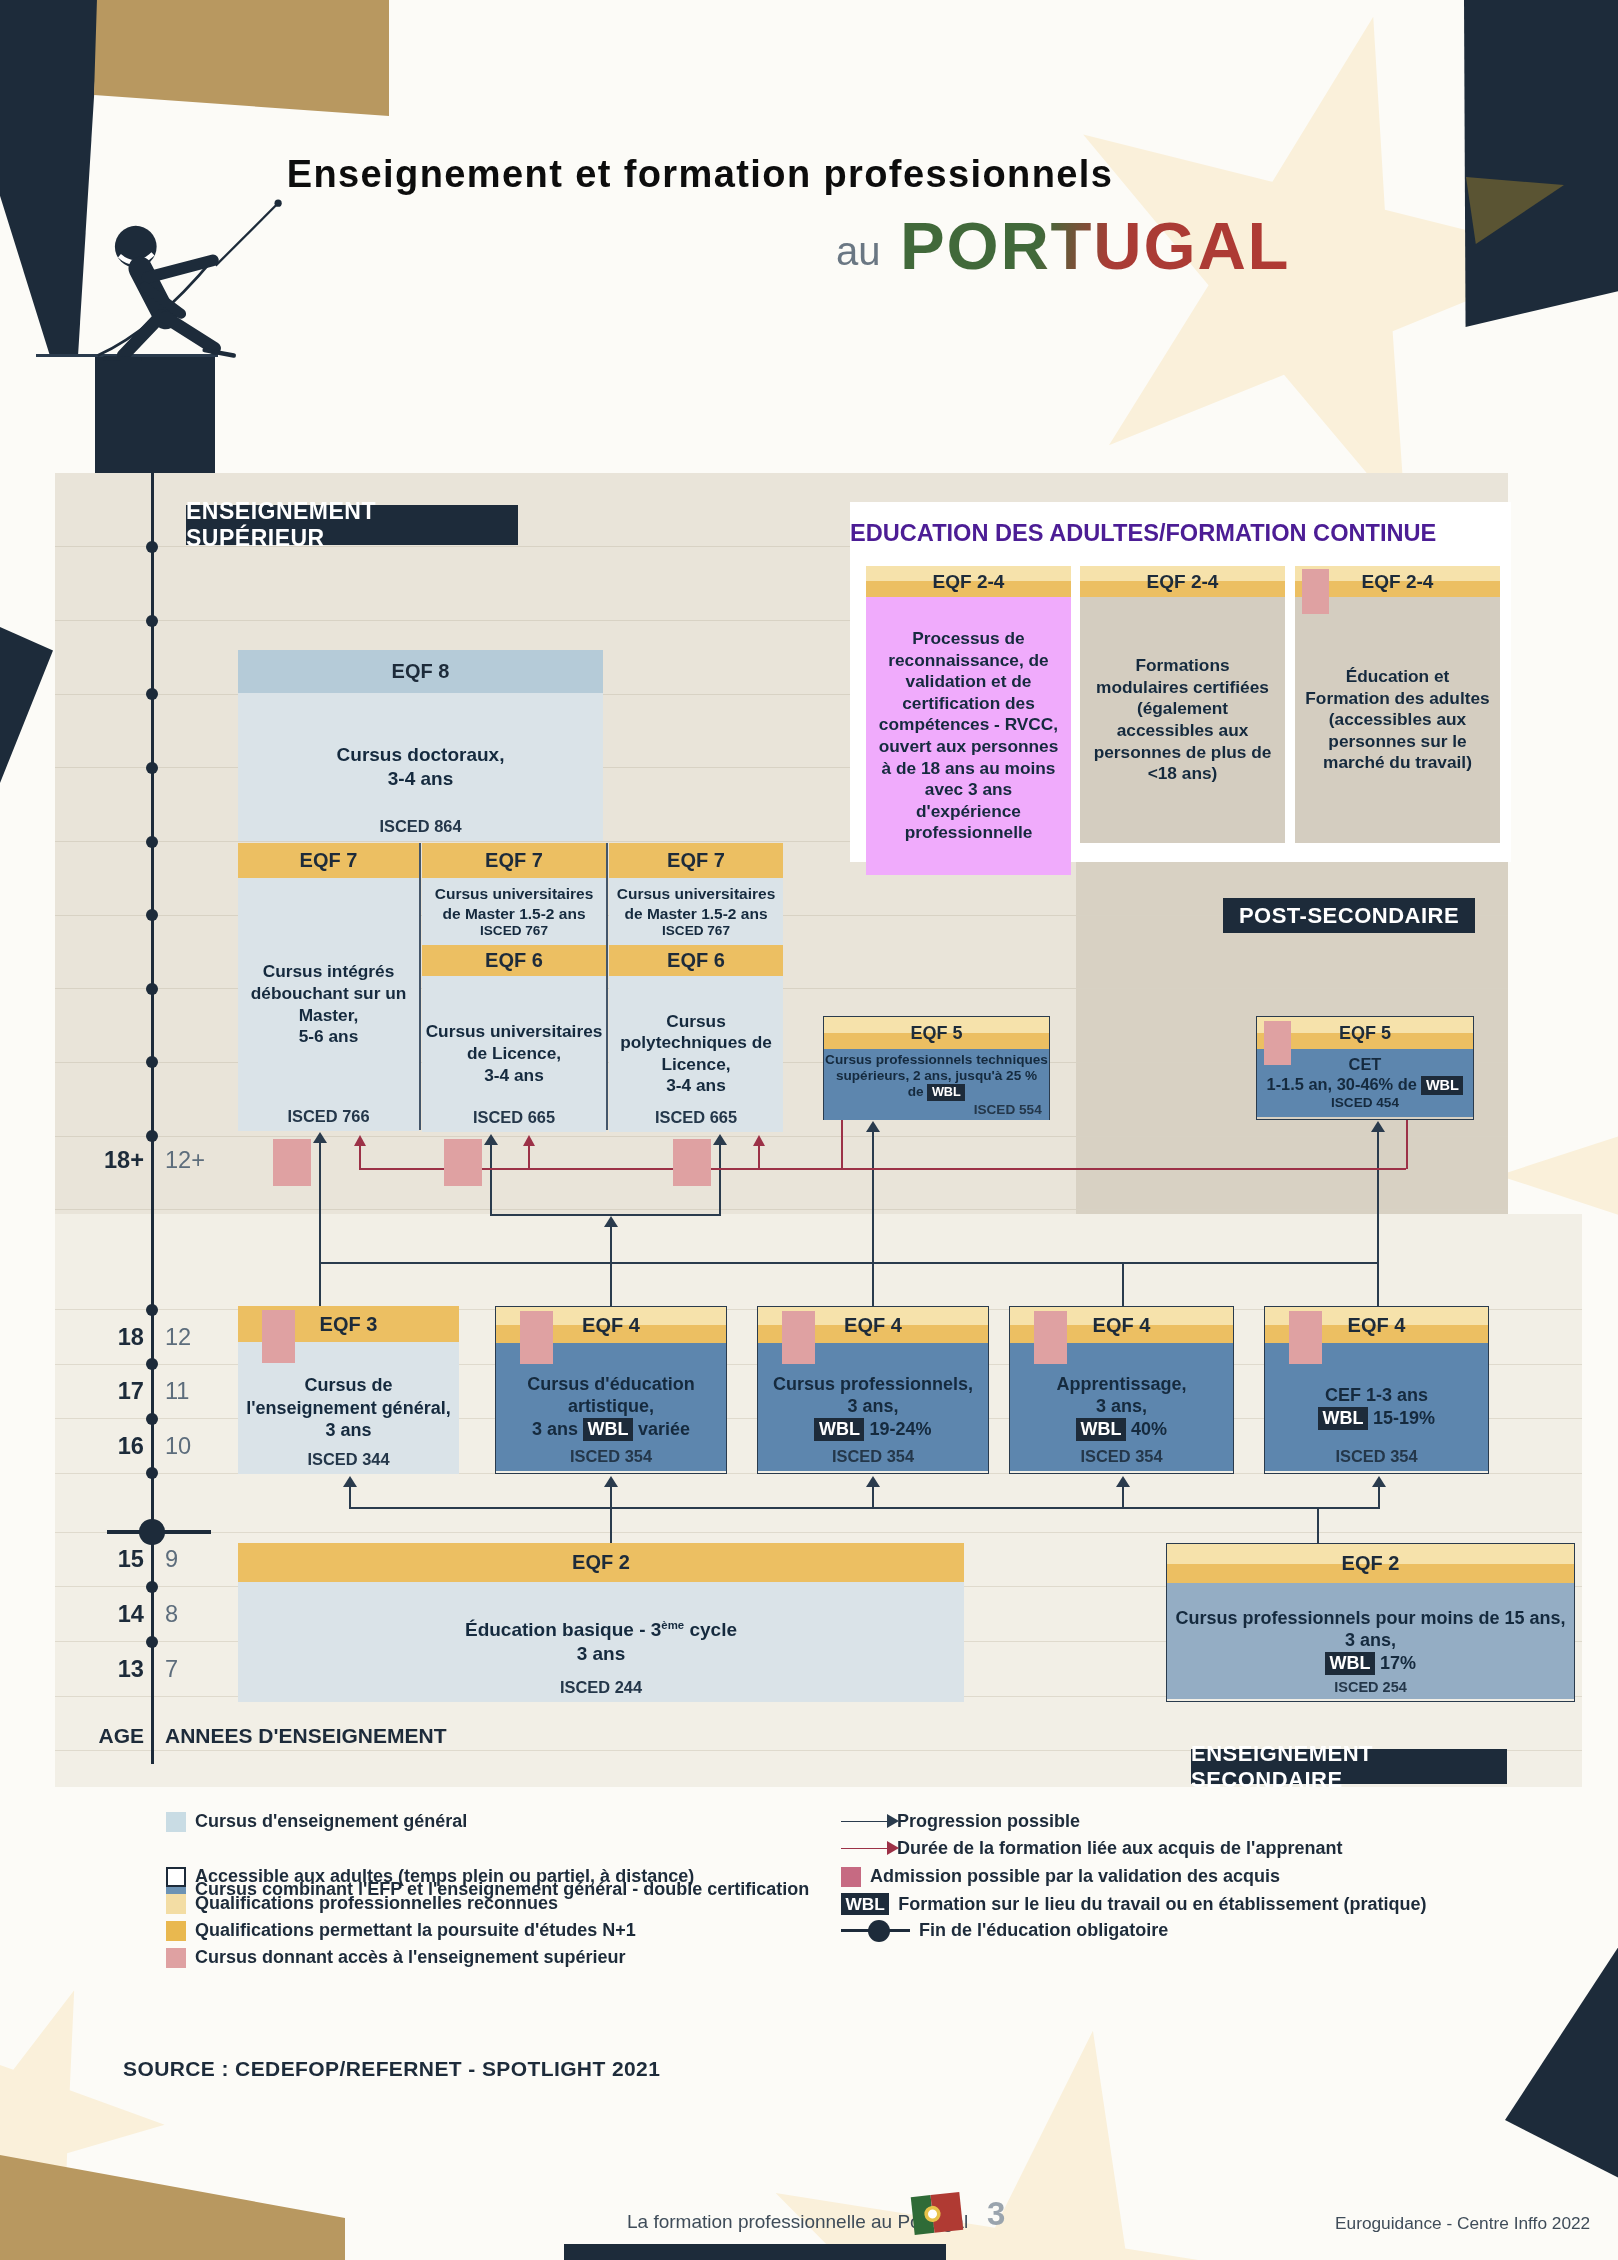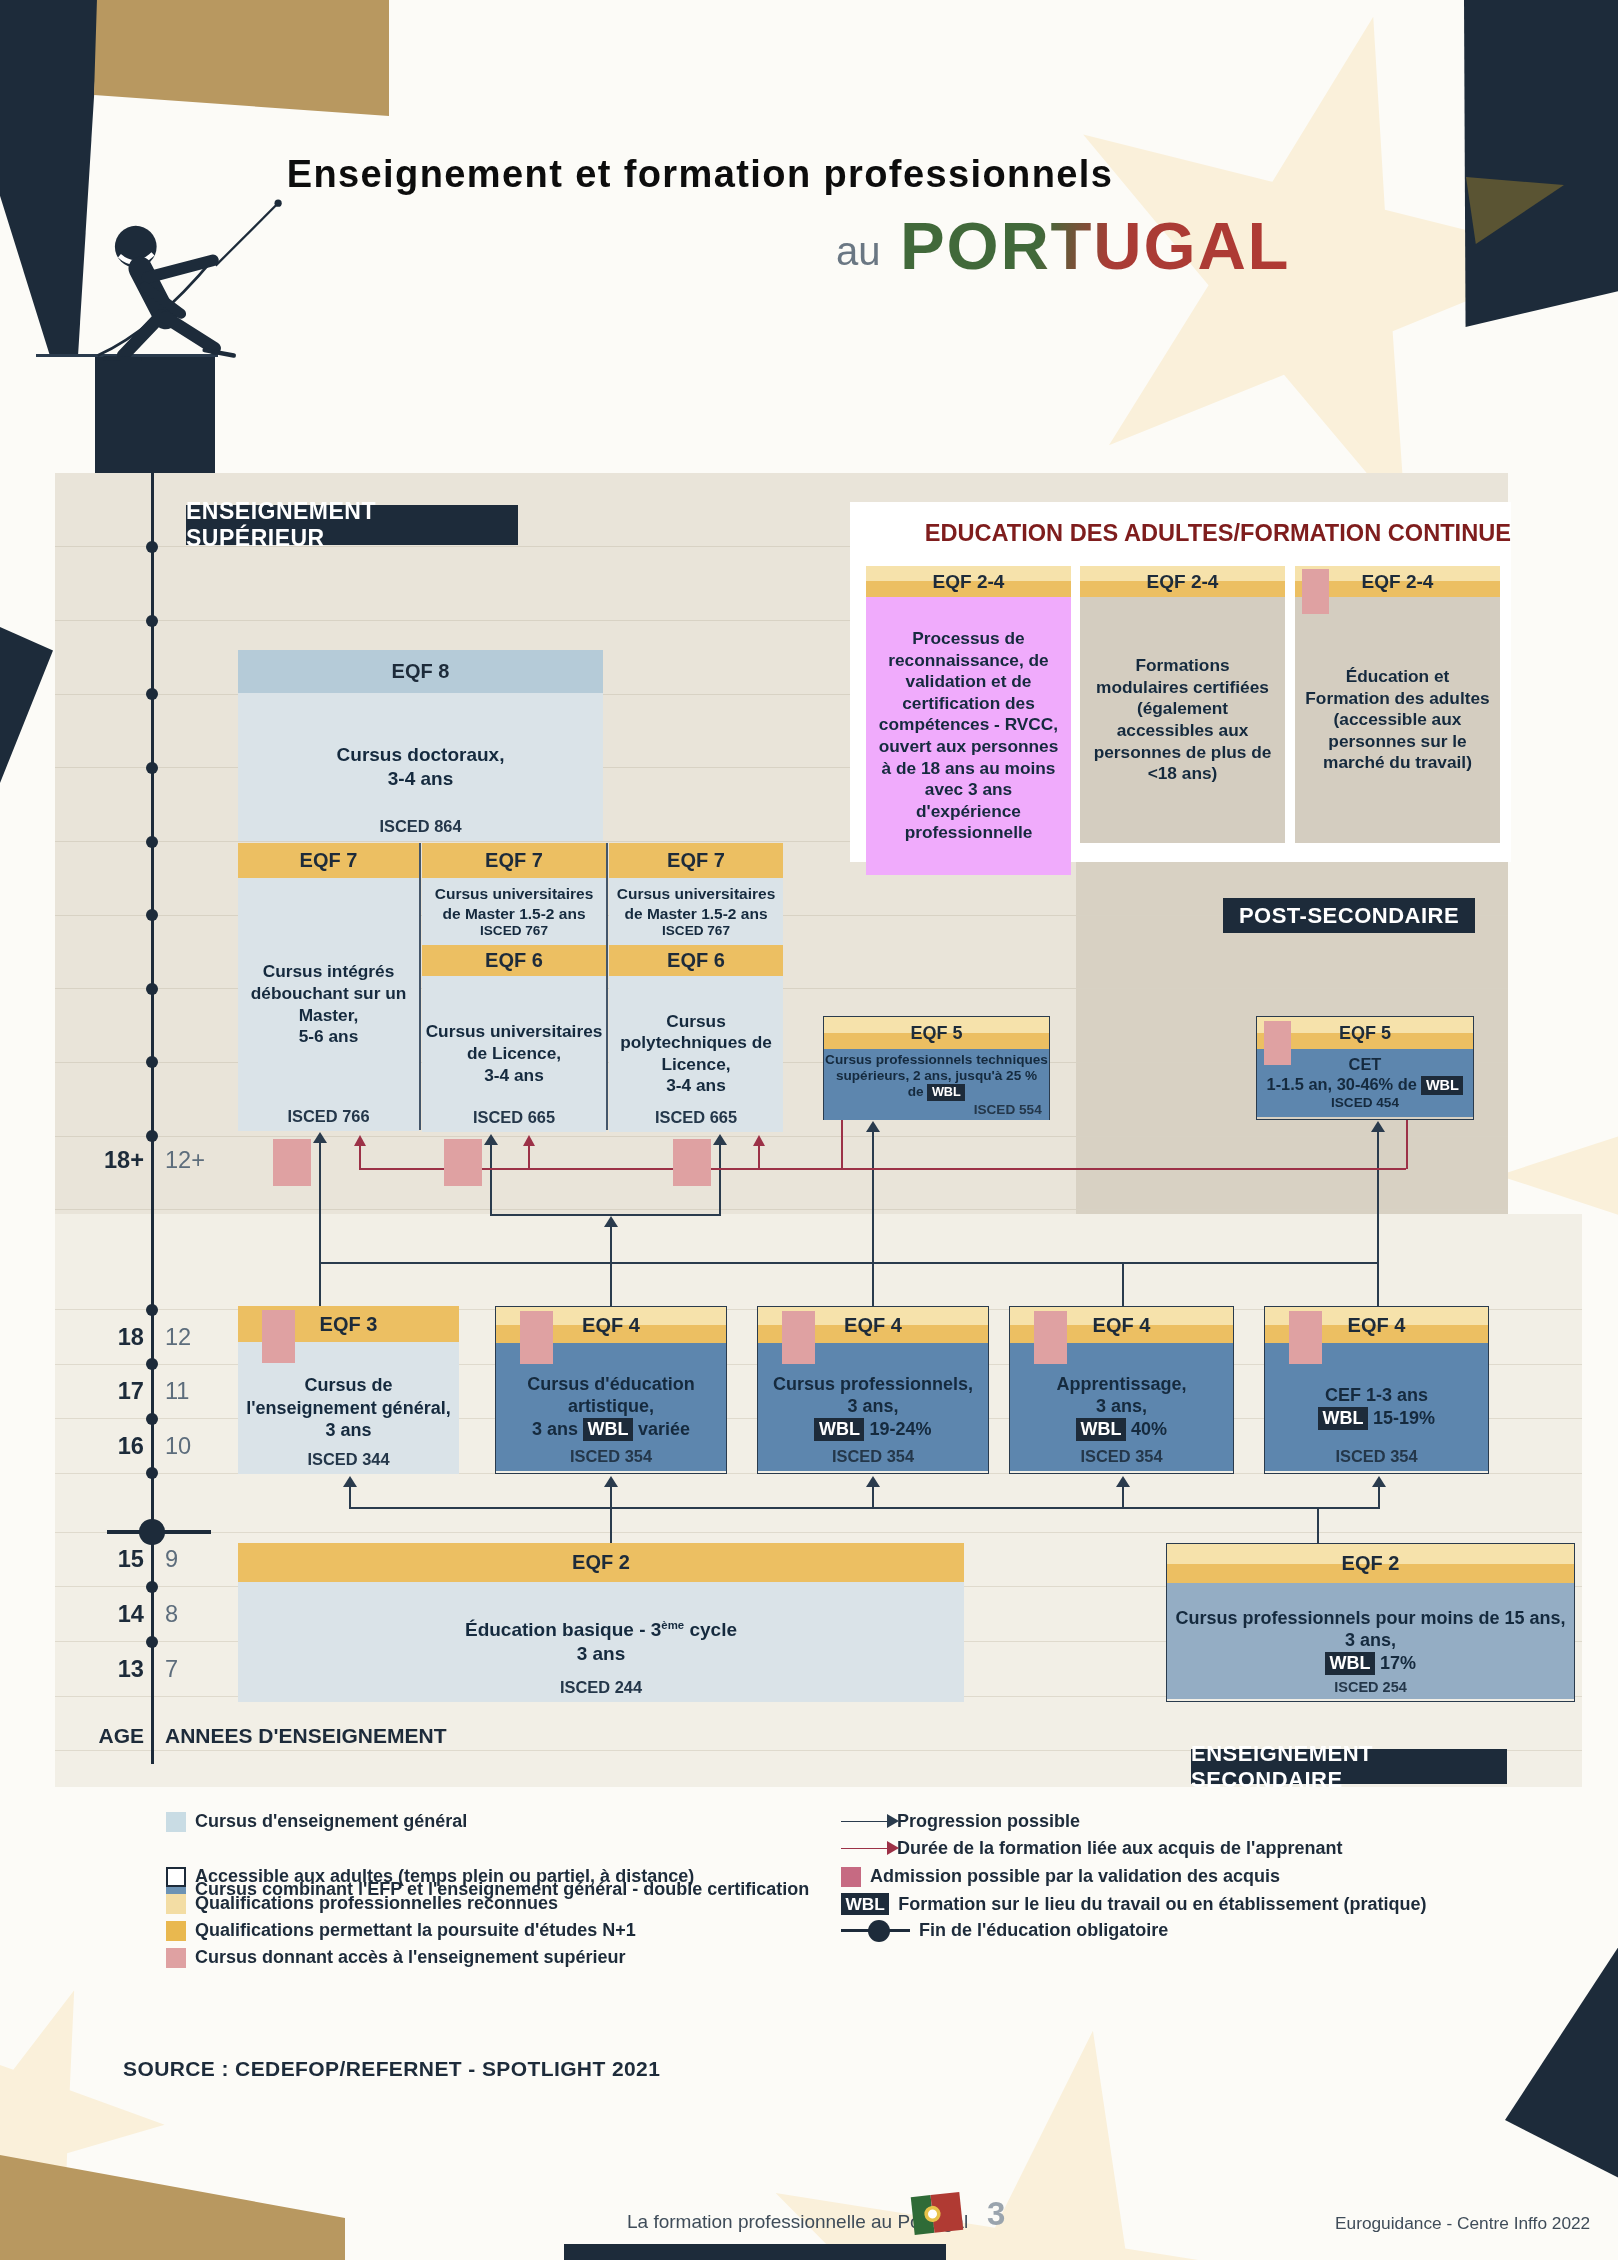"EDUCATION DES ADULTES/FORMATION CONTINUE" div.abs { color: #7f1d1d -> #4c1d95; text-align: right -> left }
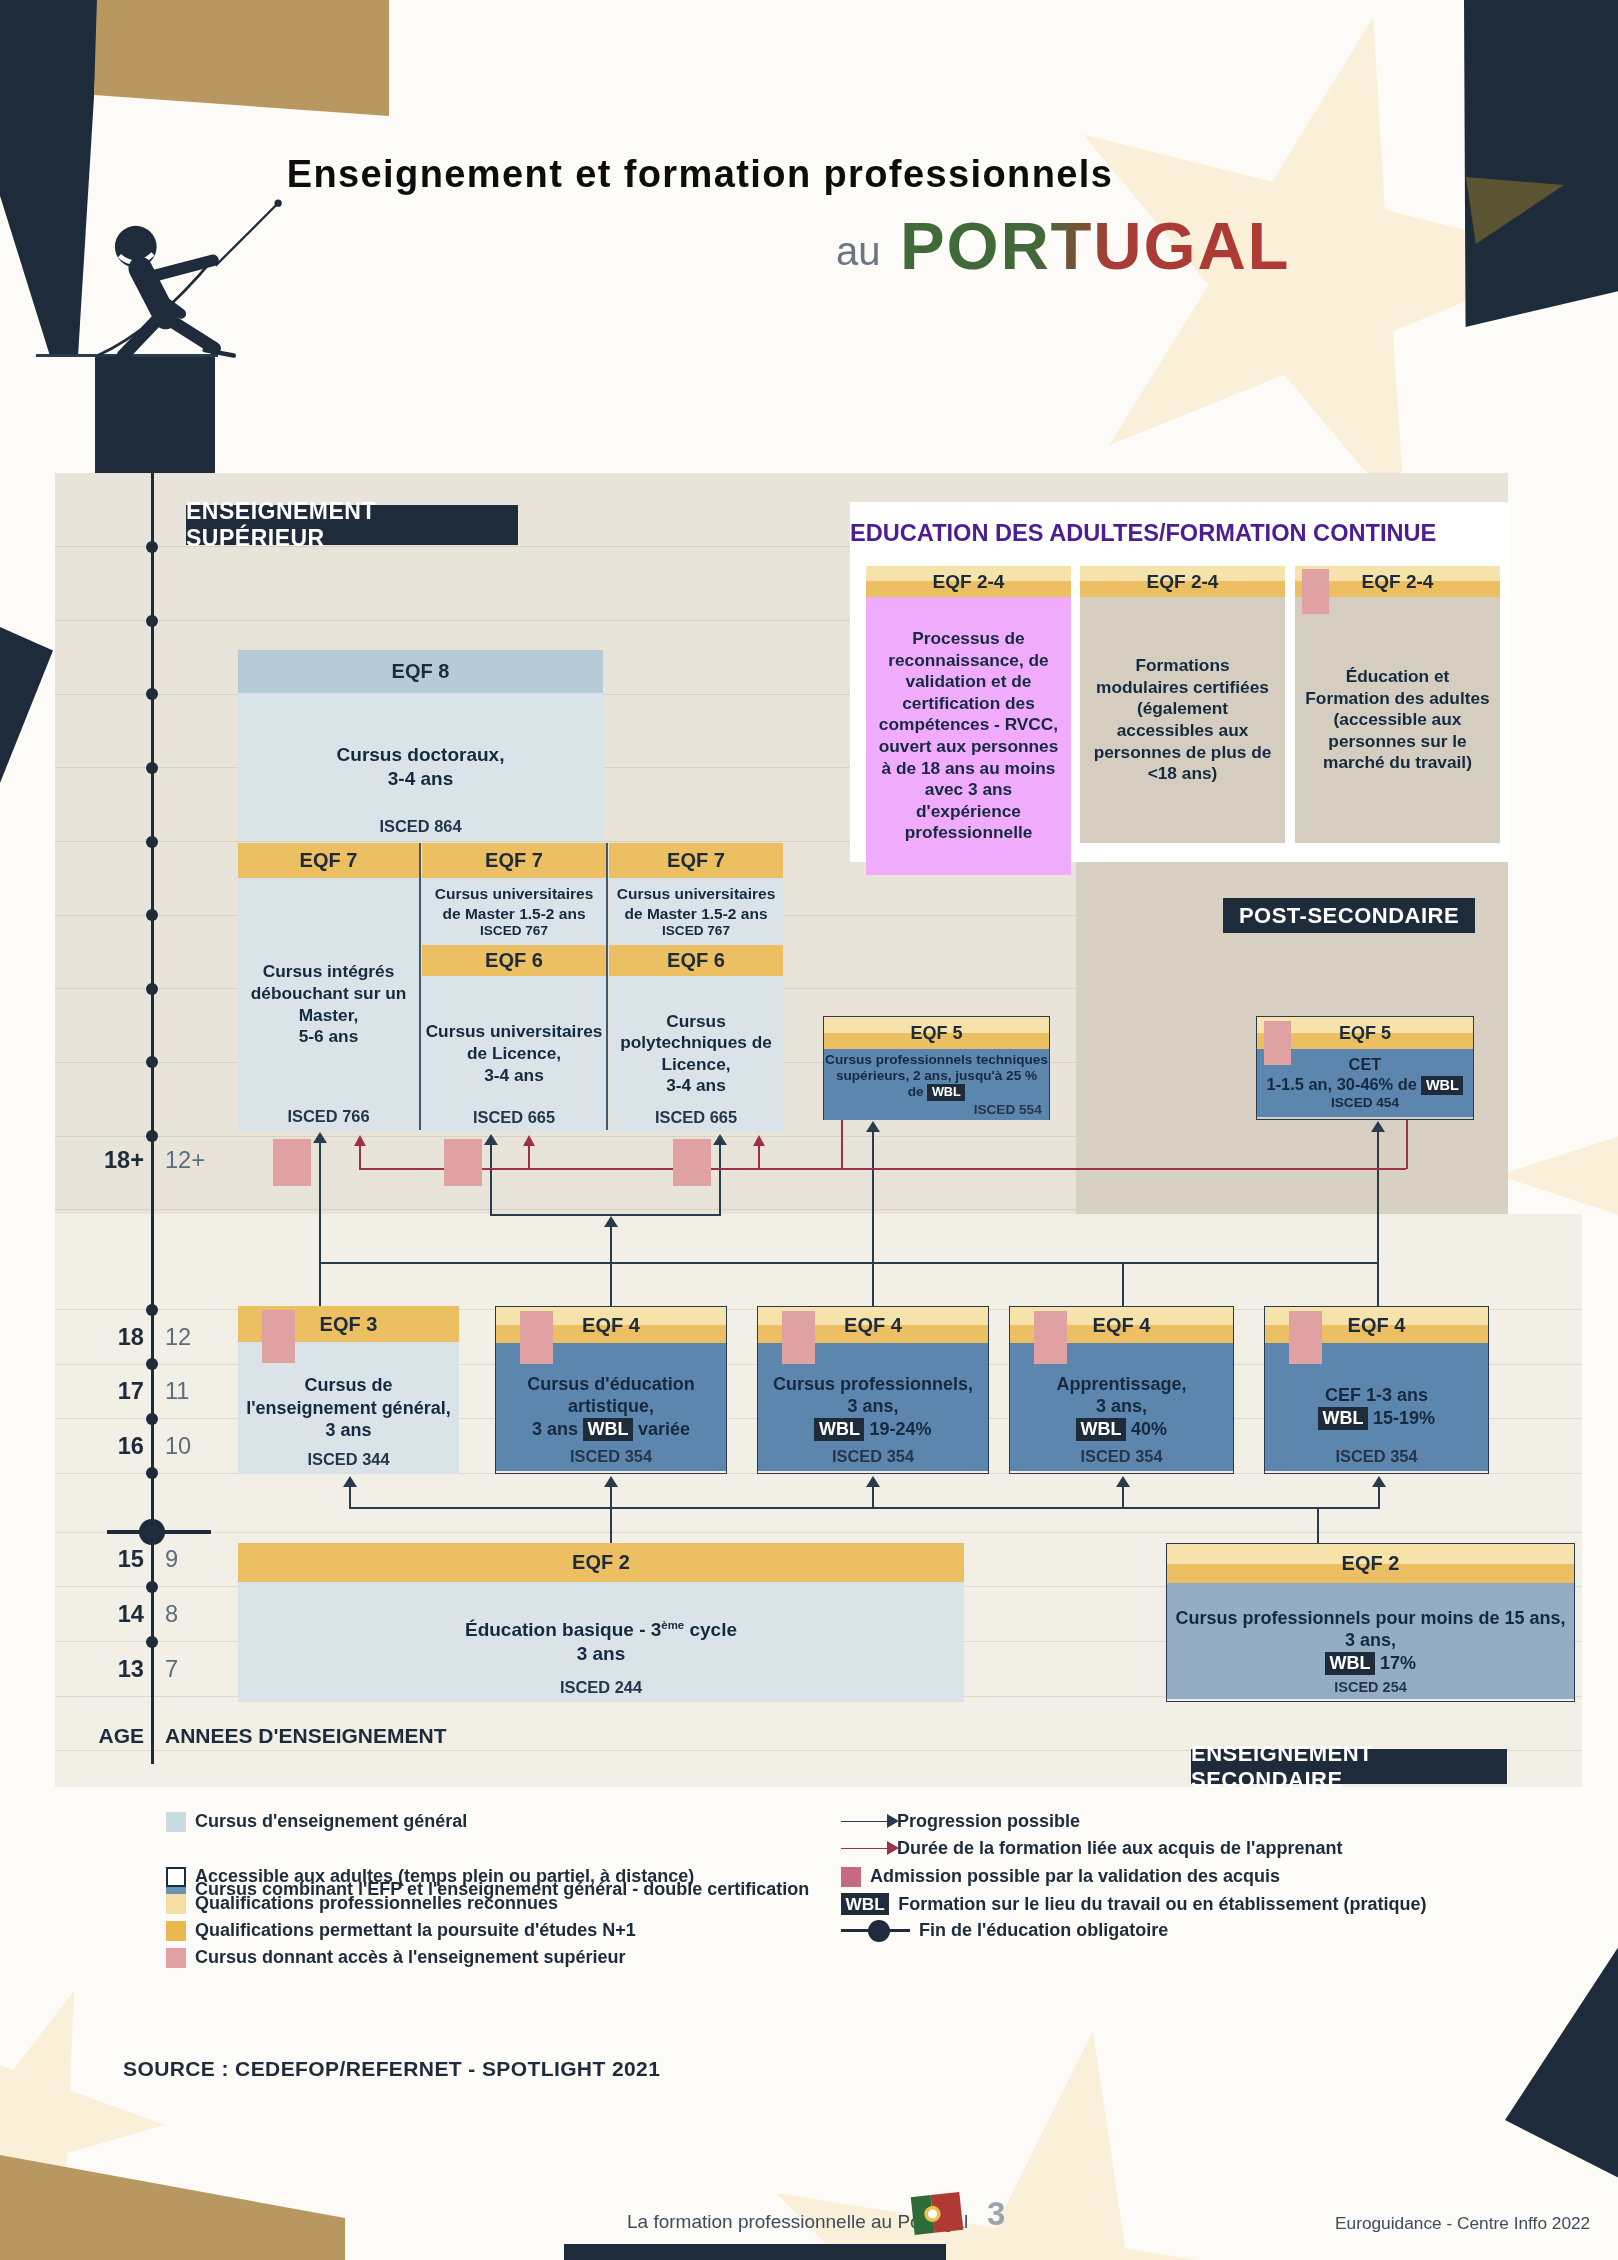"Éducation et Formation des adultes" span { text: accessible -> accessibles }
